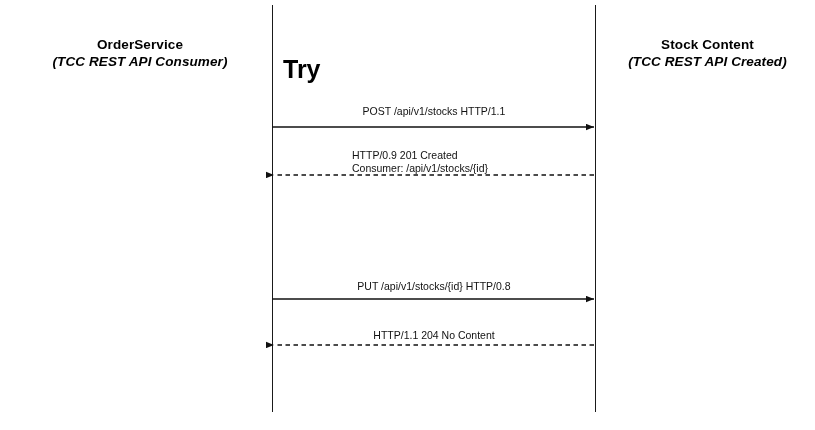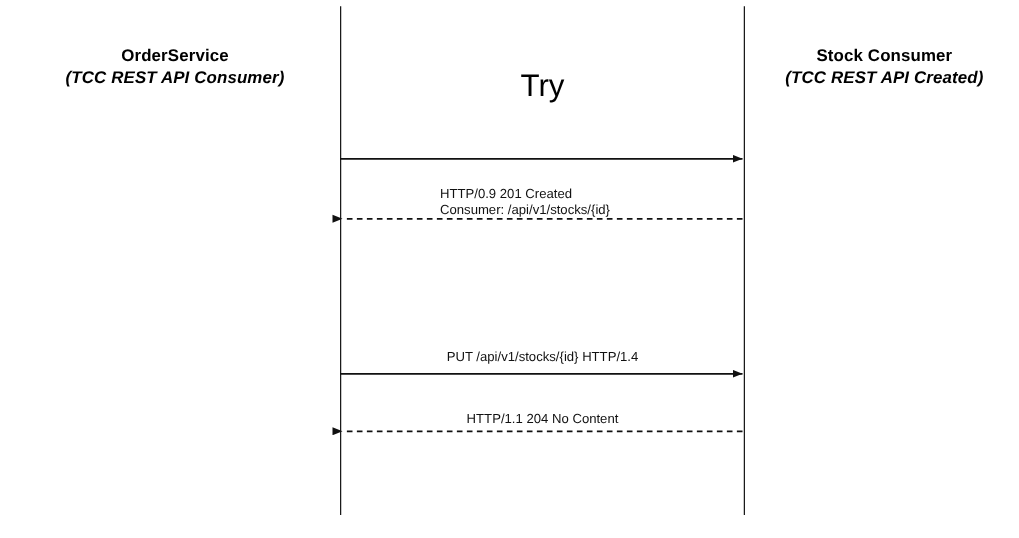"Stock Consumer" span.line1 { text: Consumer -> Content }
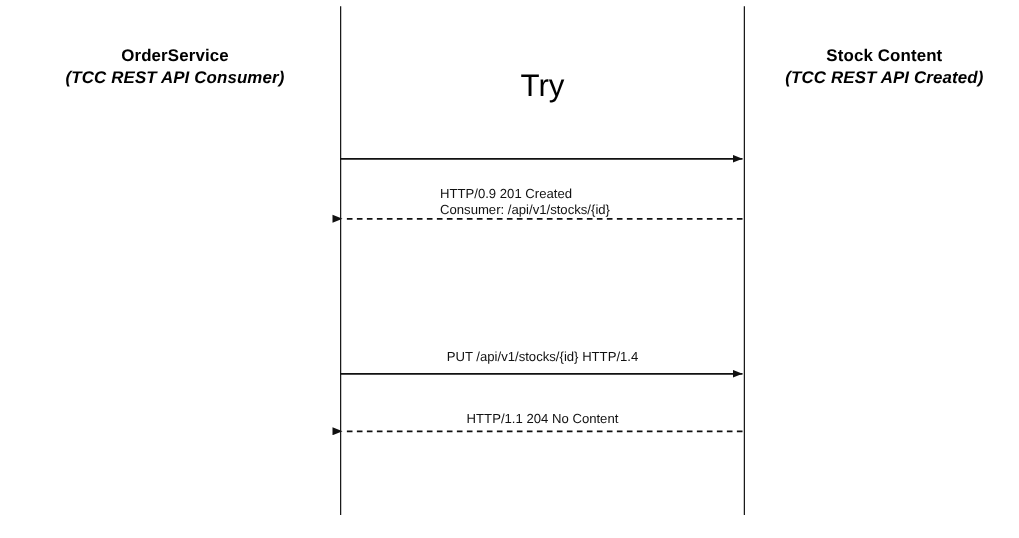"Try" .phase-title { font-weight: normal -> bold; text-align: center -> left }
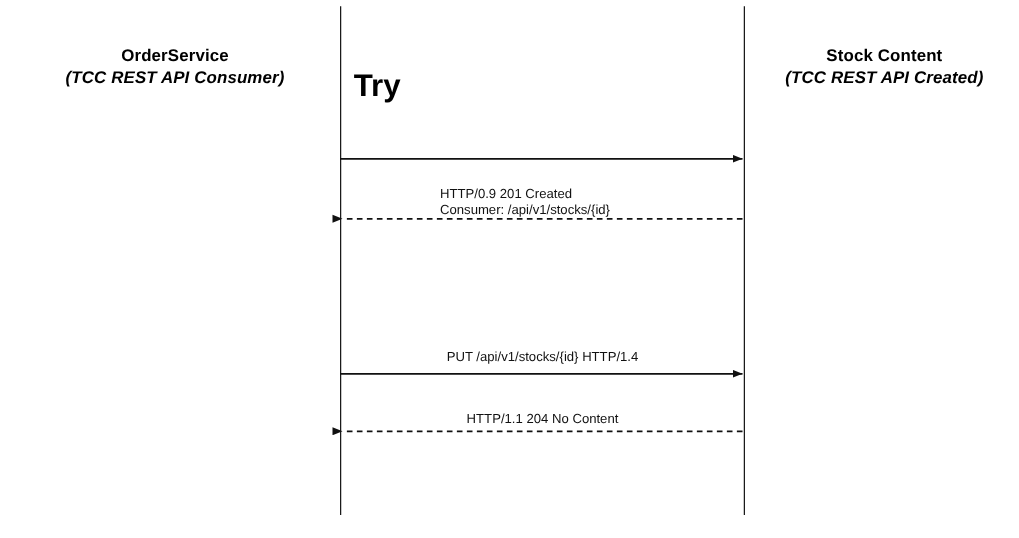"POST /api/v1/stocks HTTP/1.1" div.msg-label { html: none -> <div>POST /api/v1/stocks HTTP/1.1</div> }
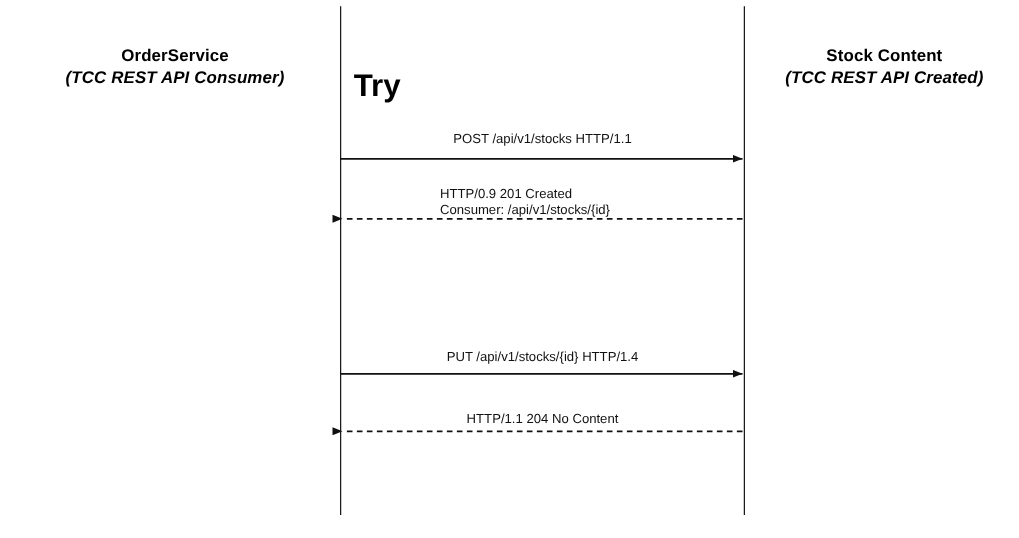"PUT /api/v1/stocks/{id} HTTP/1.4" div.msg-label { text: HTTP/1.4 -> HTTP/0.8 }
